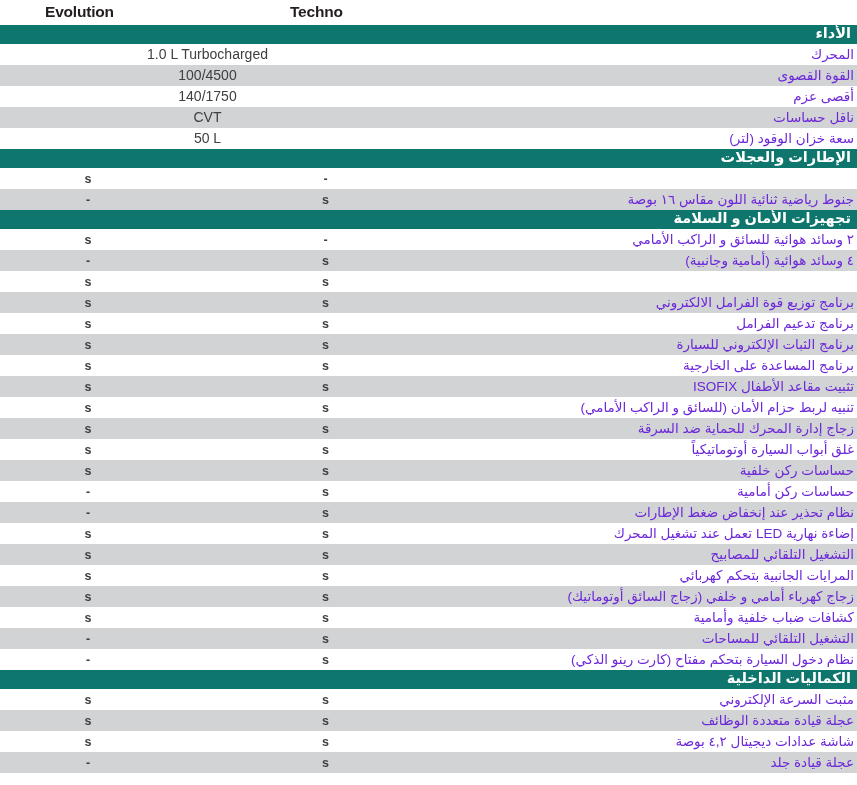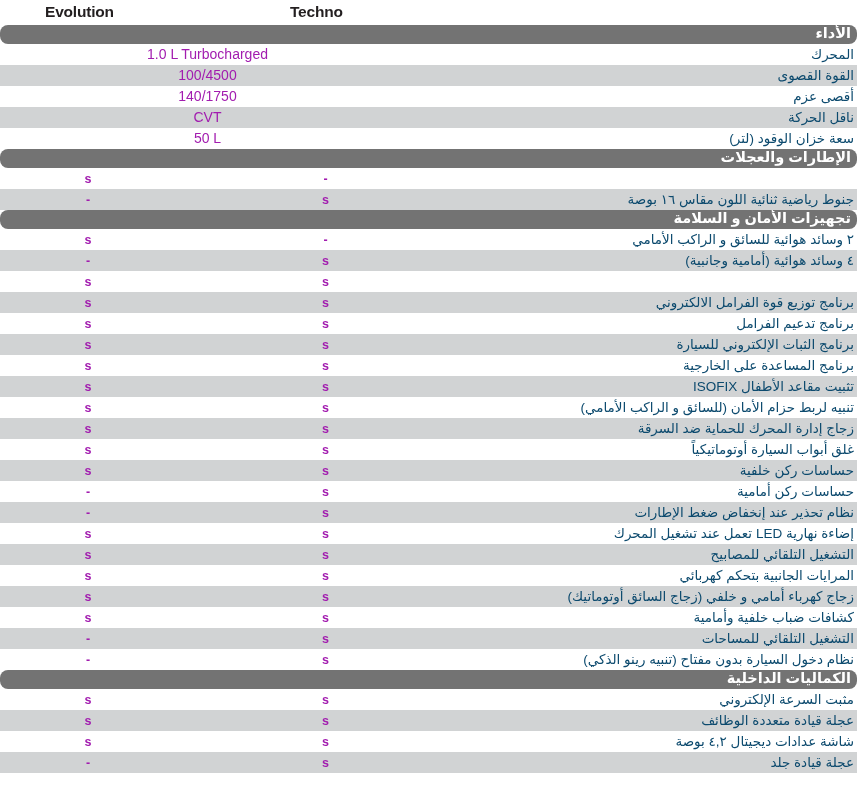"الأداء" .row.section { background: #737373 -> #0f766e; border-radius: 8px -> none }
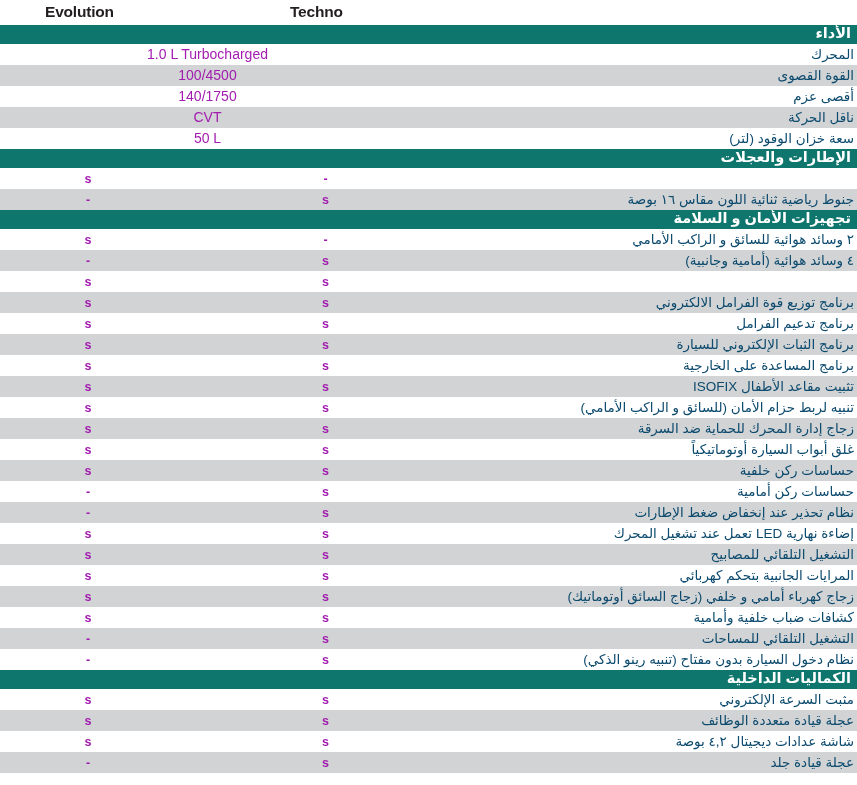"1.0 L Turbocharged" .row.spec .cell { color: #a21caf -> #404040 }
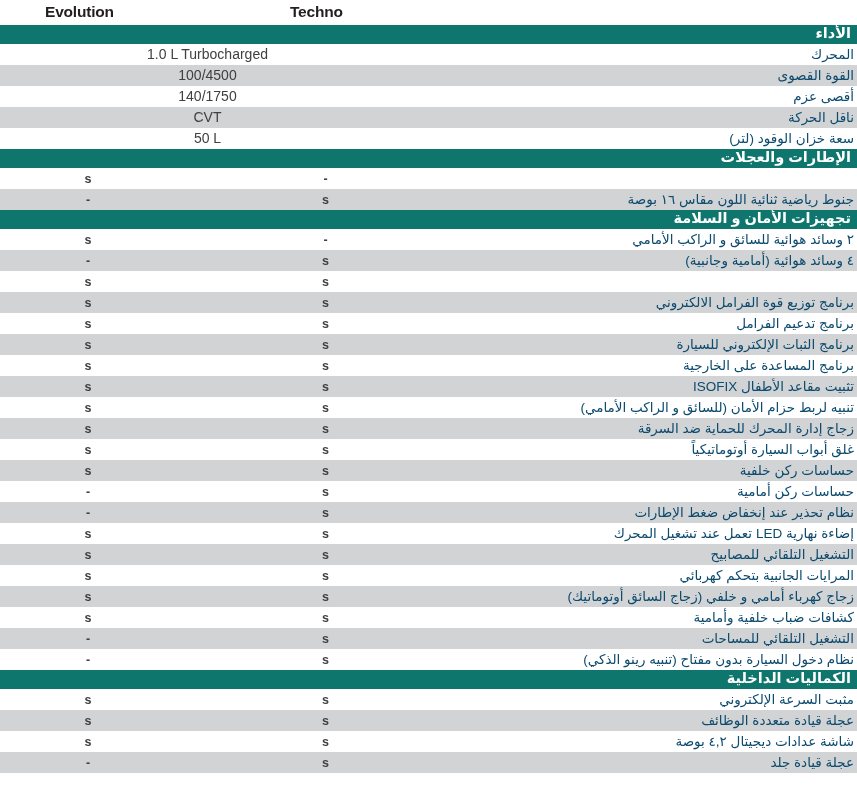"المحرك" .row.spec .feature { color: #0c4a6e -> #6d28d9 }
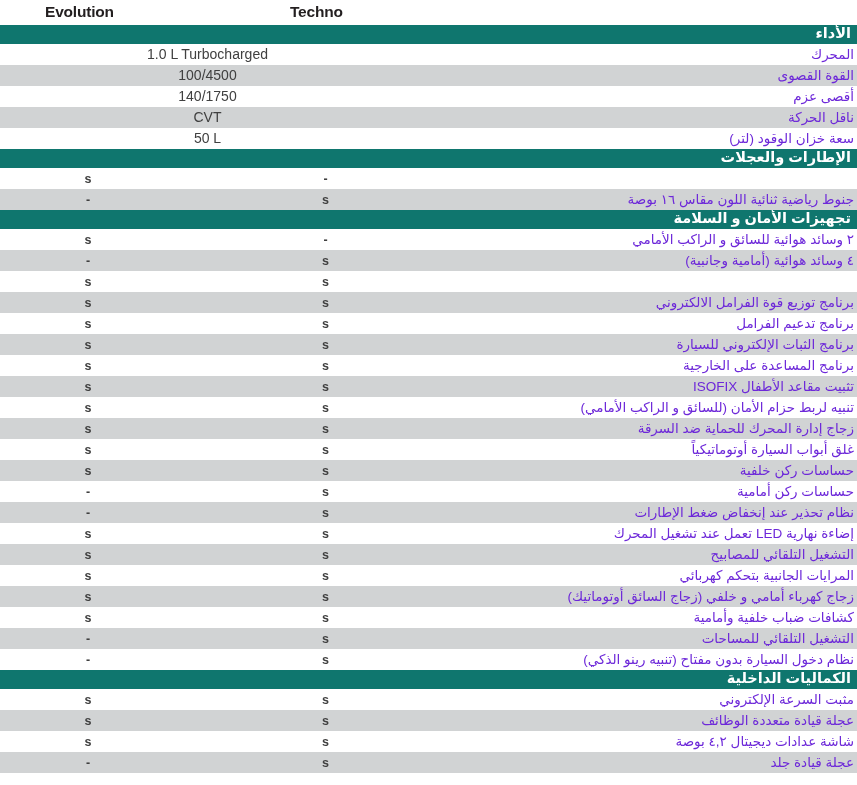"ناقل الحركة" span.feature { text: الحركة -> حساسات }
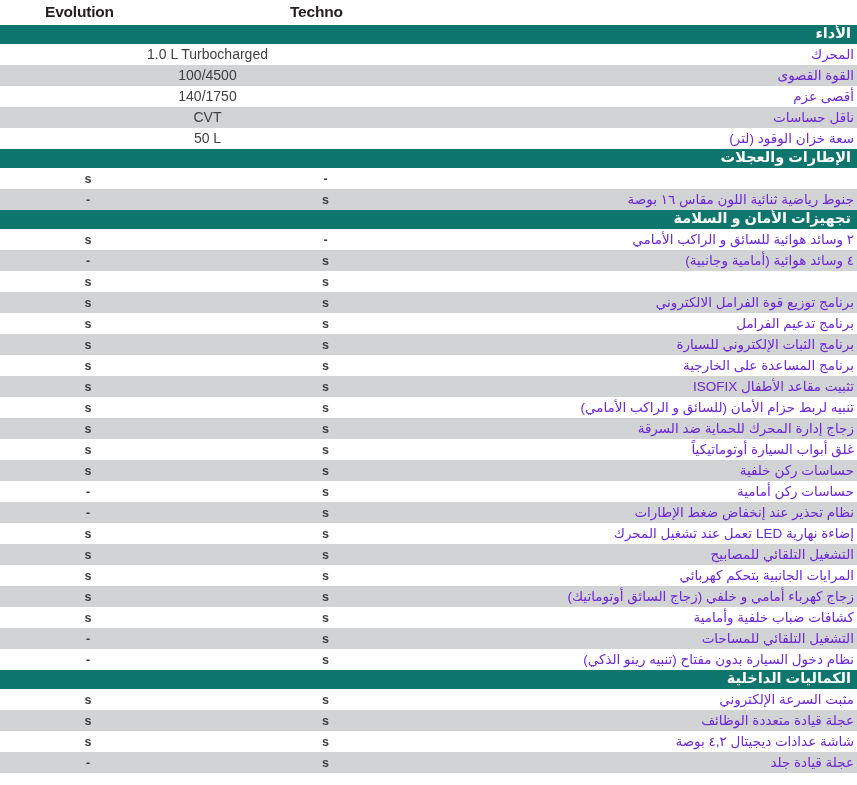"نظام دخول السيارة بدون مفتاح" span.feature { text: بدون مفتاح (تنبيه -> بتحكم مفتاح (كارت }
